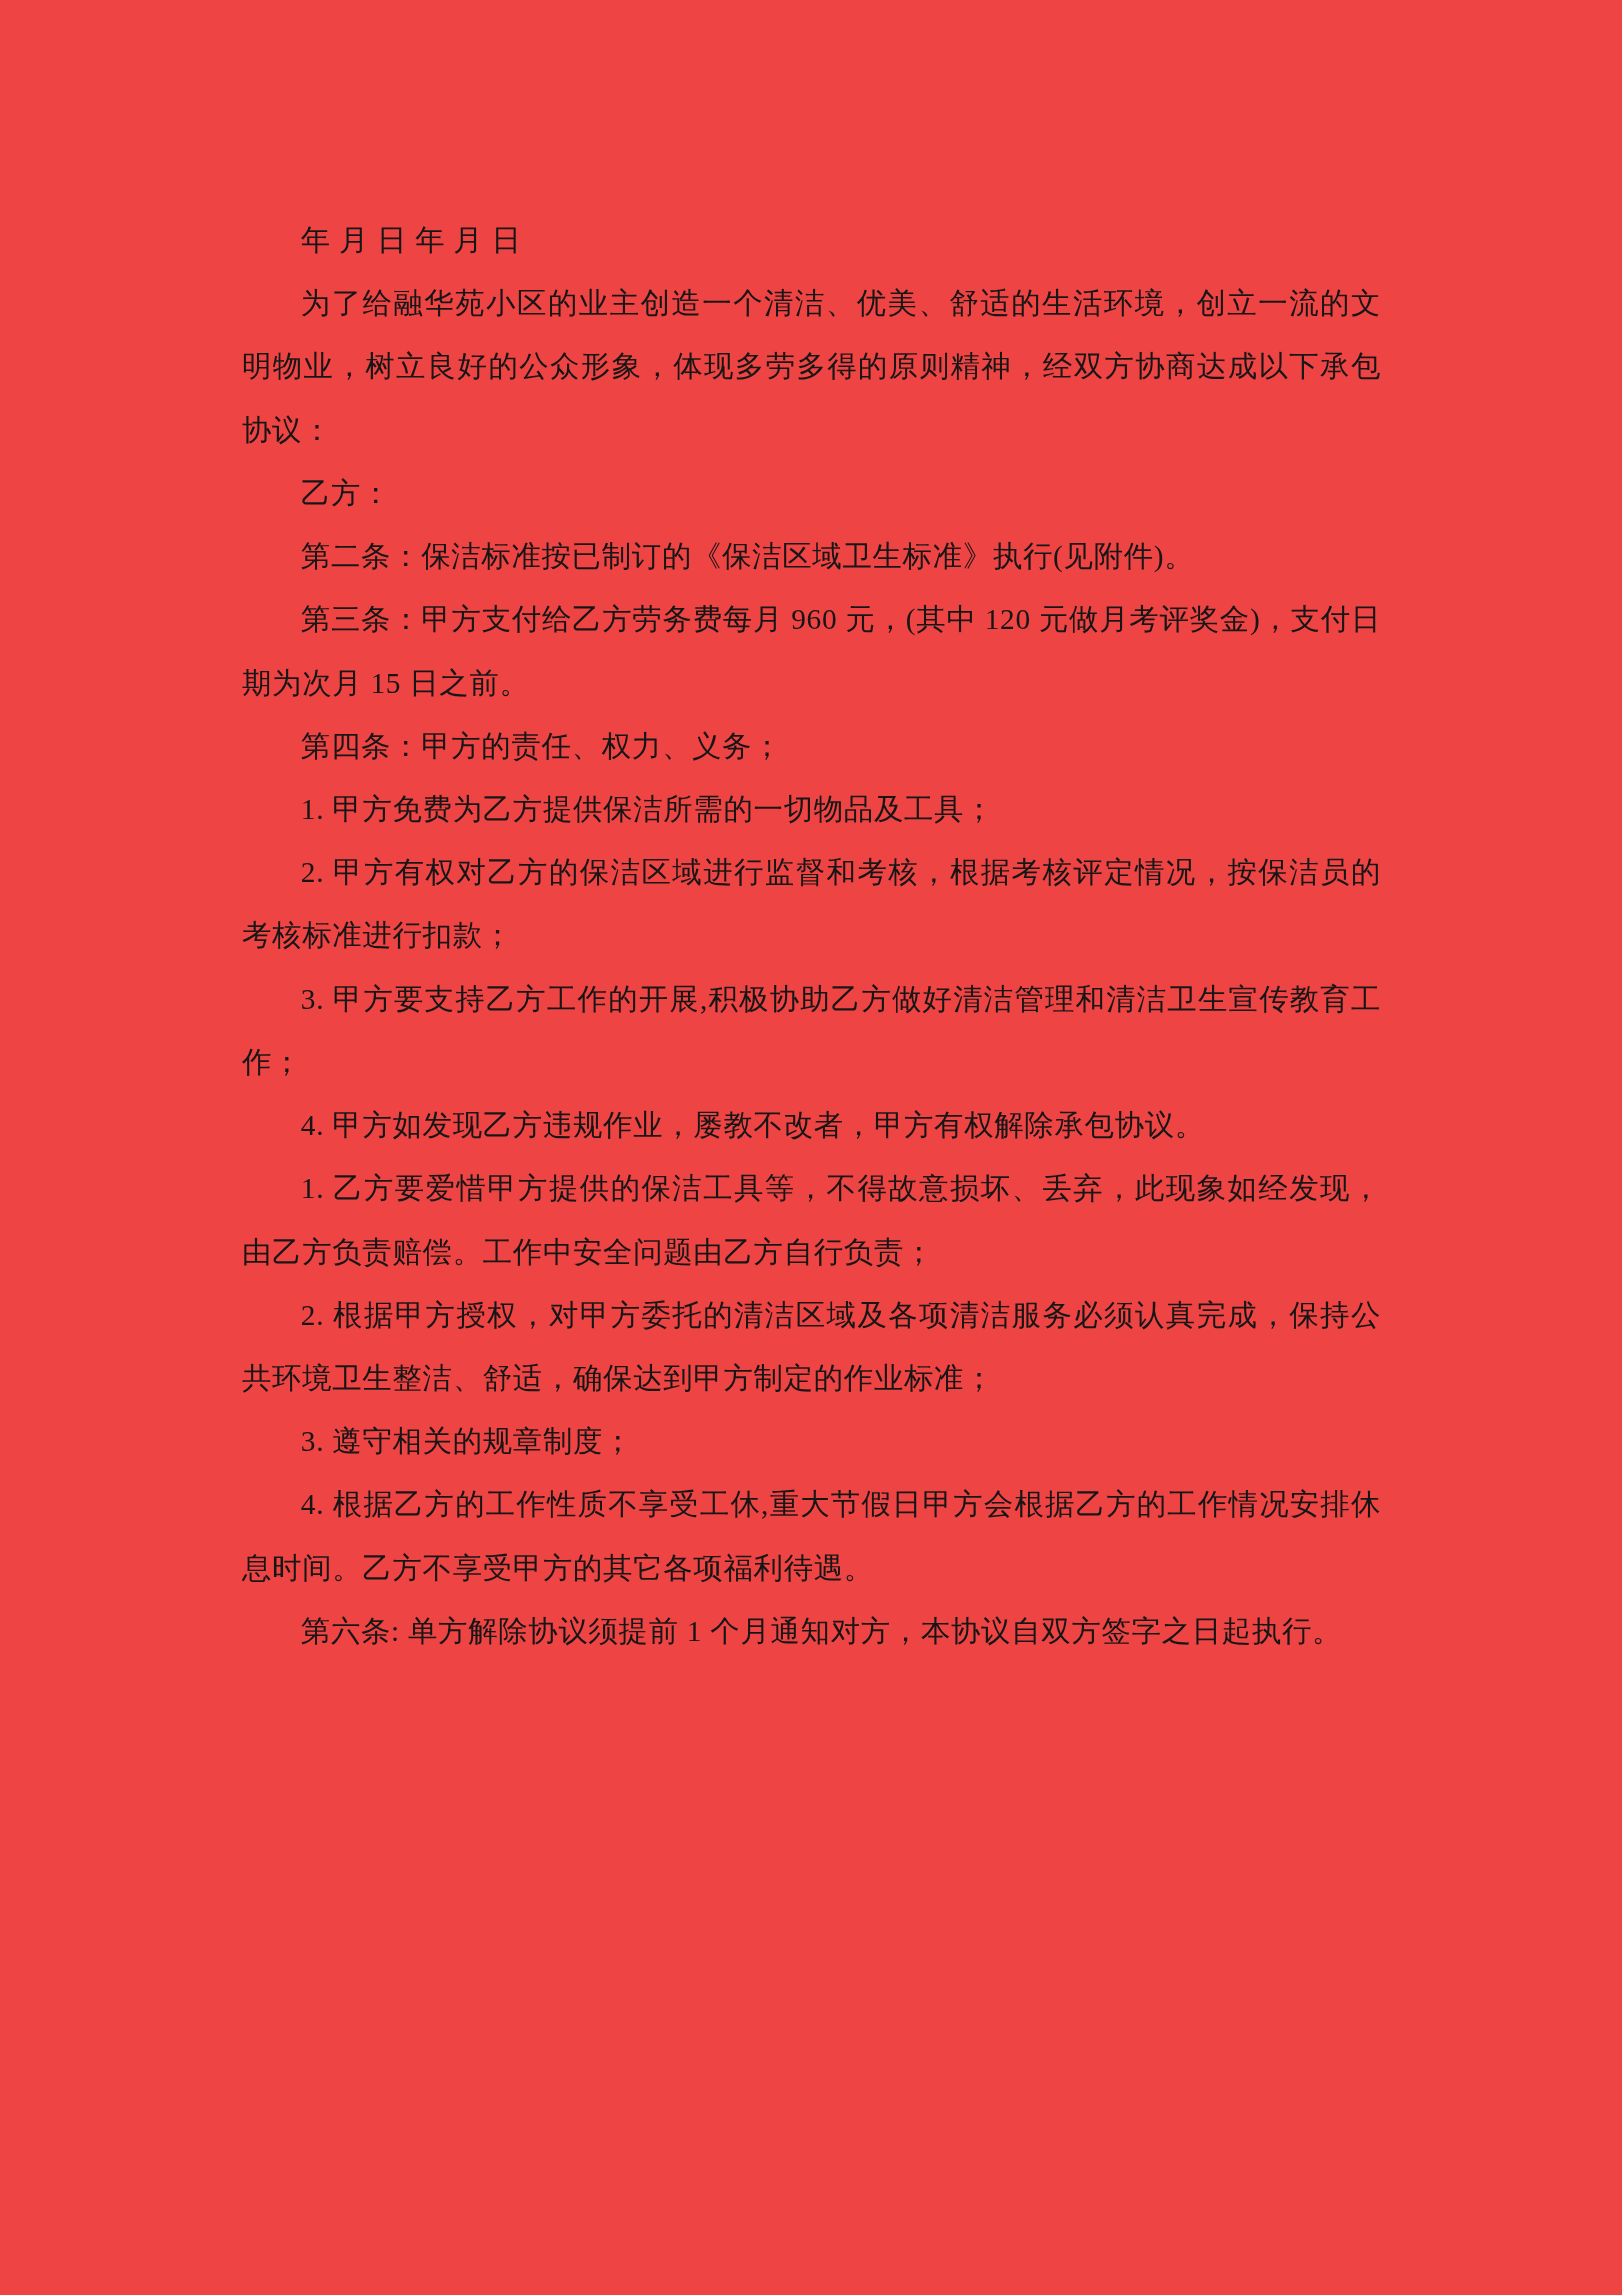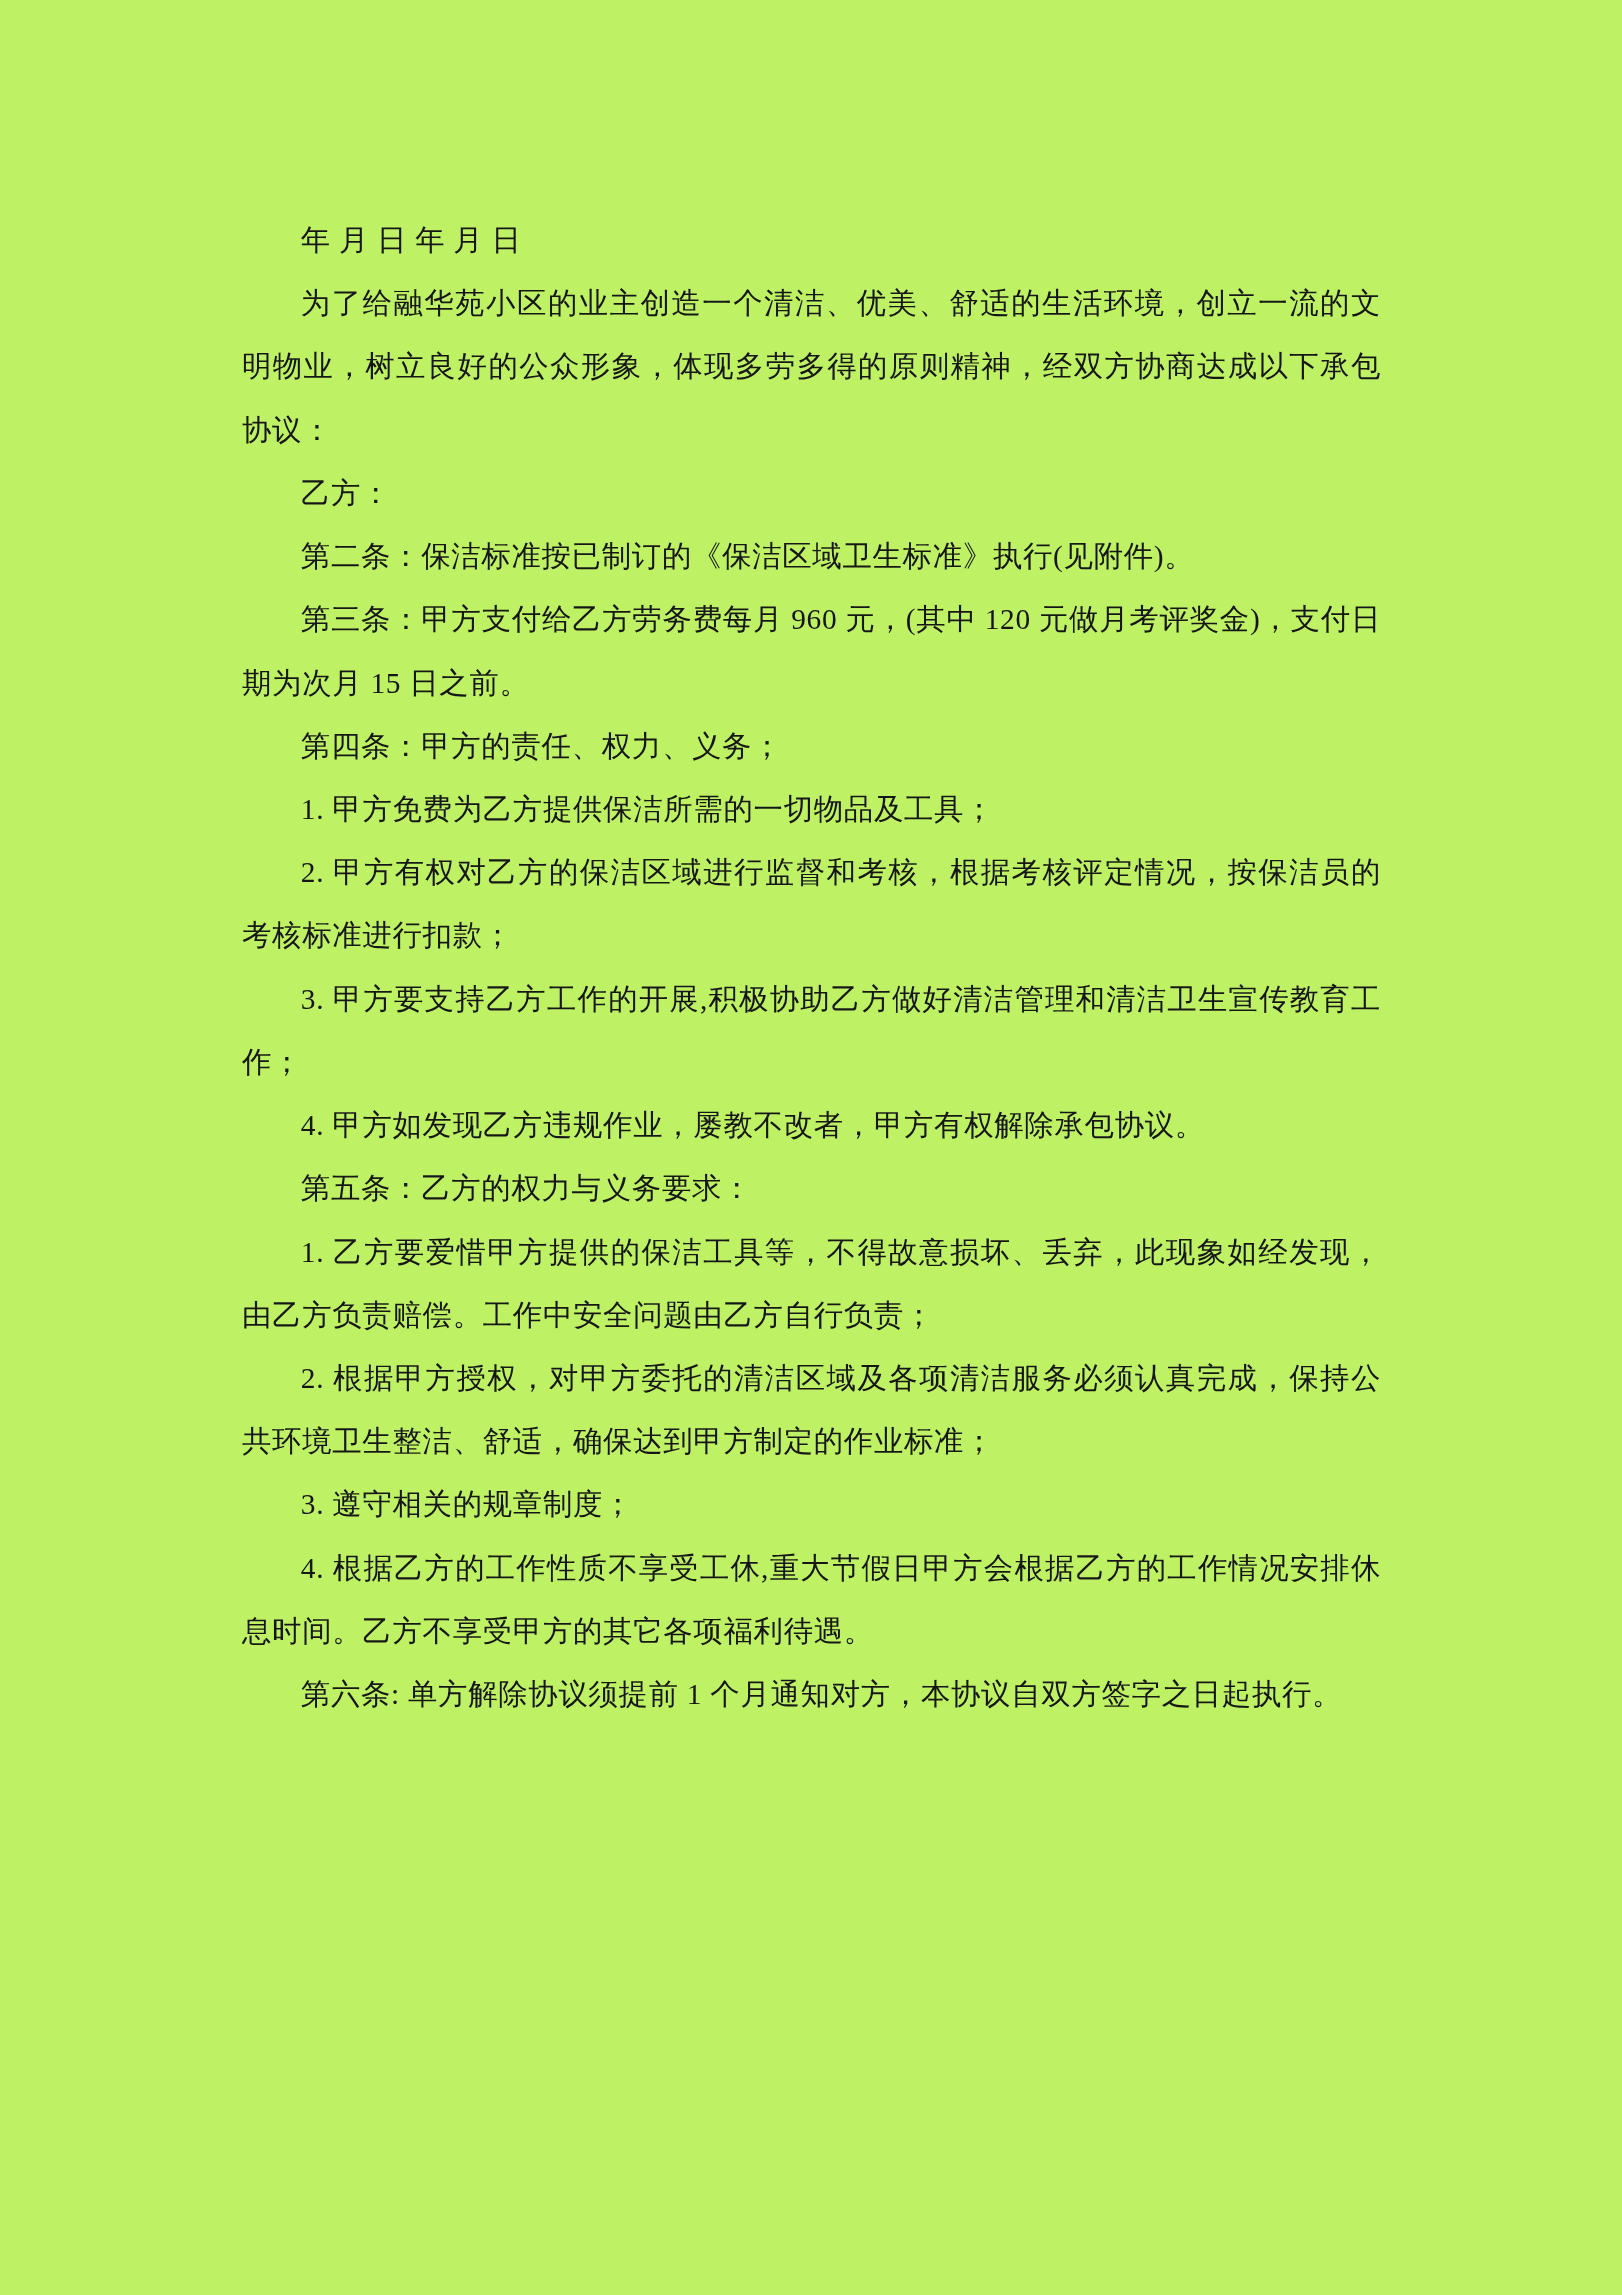"年 月 日 年 月" .page { background: #bef264 -> #ef4444 }
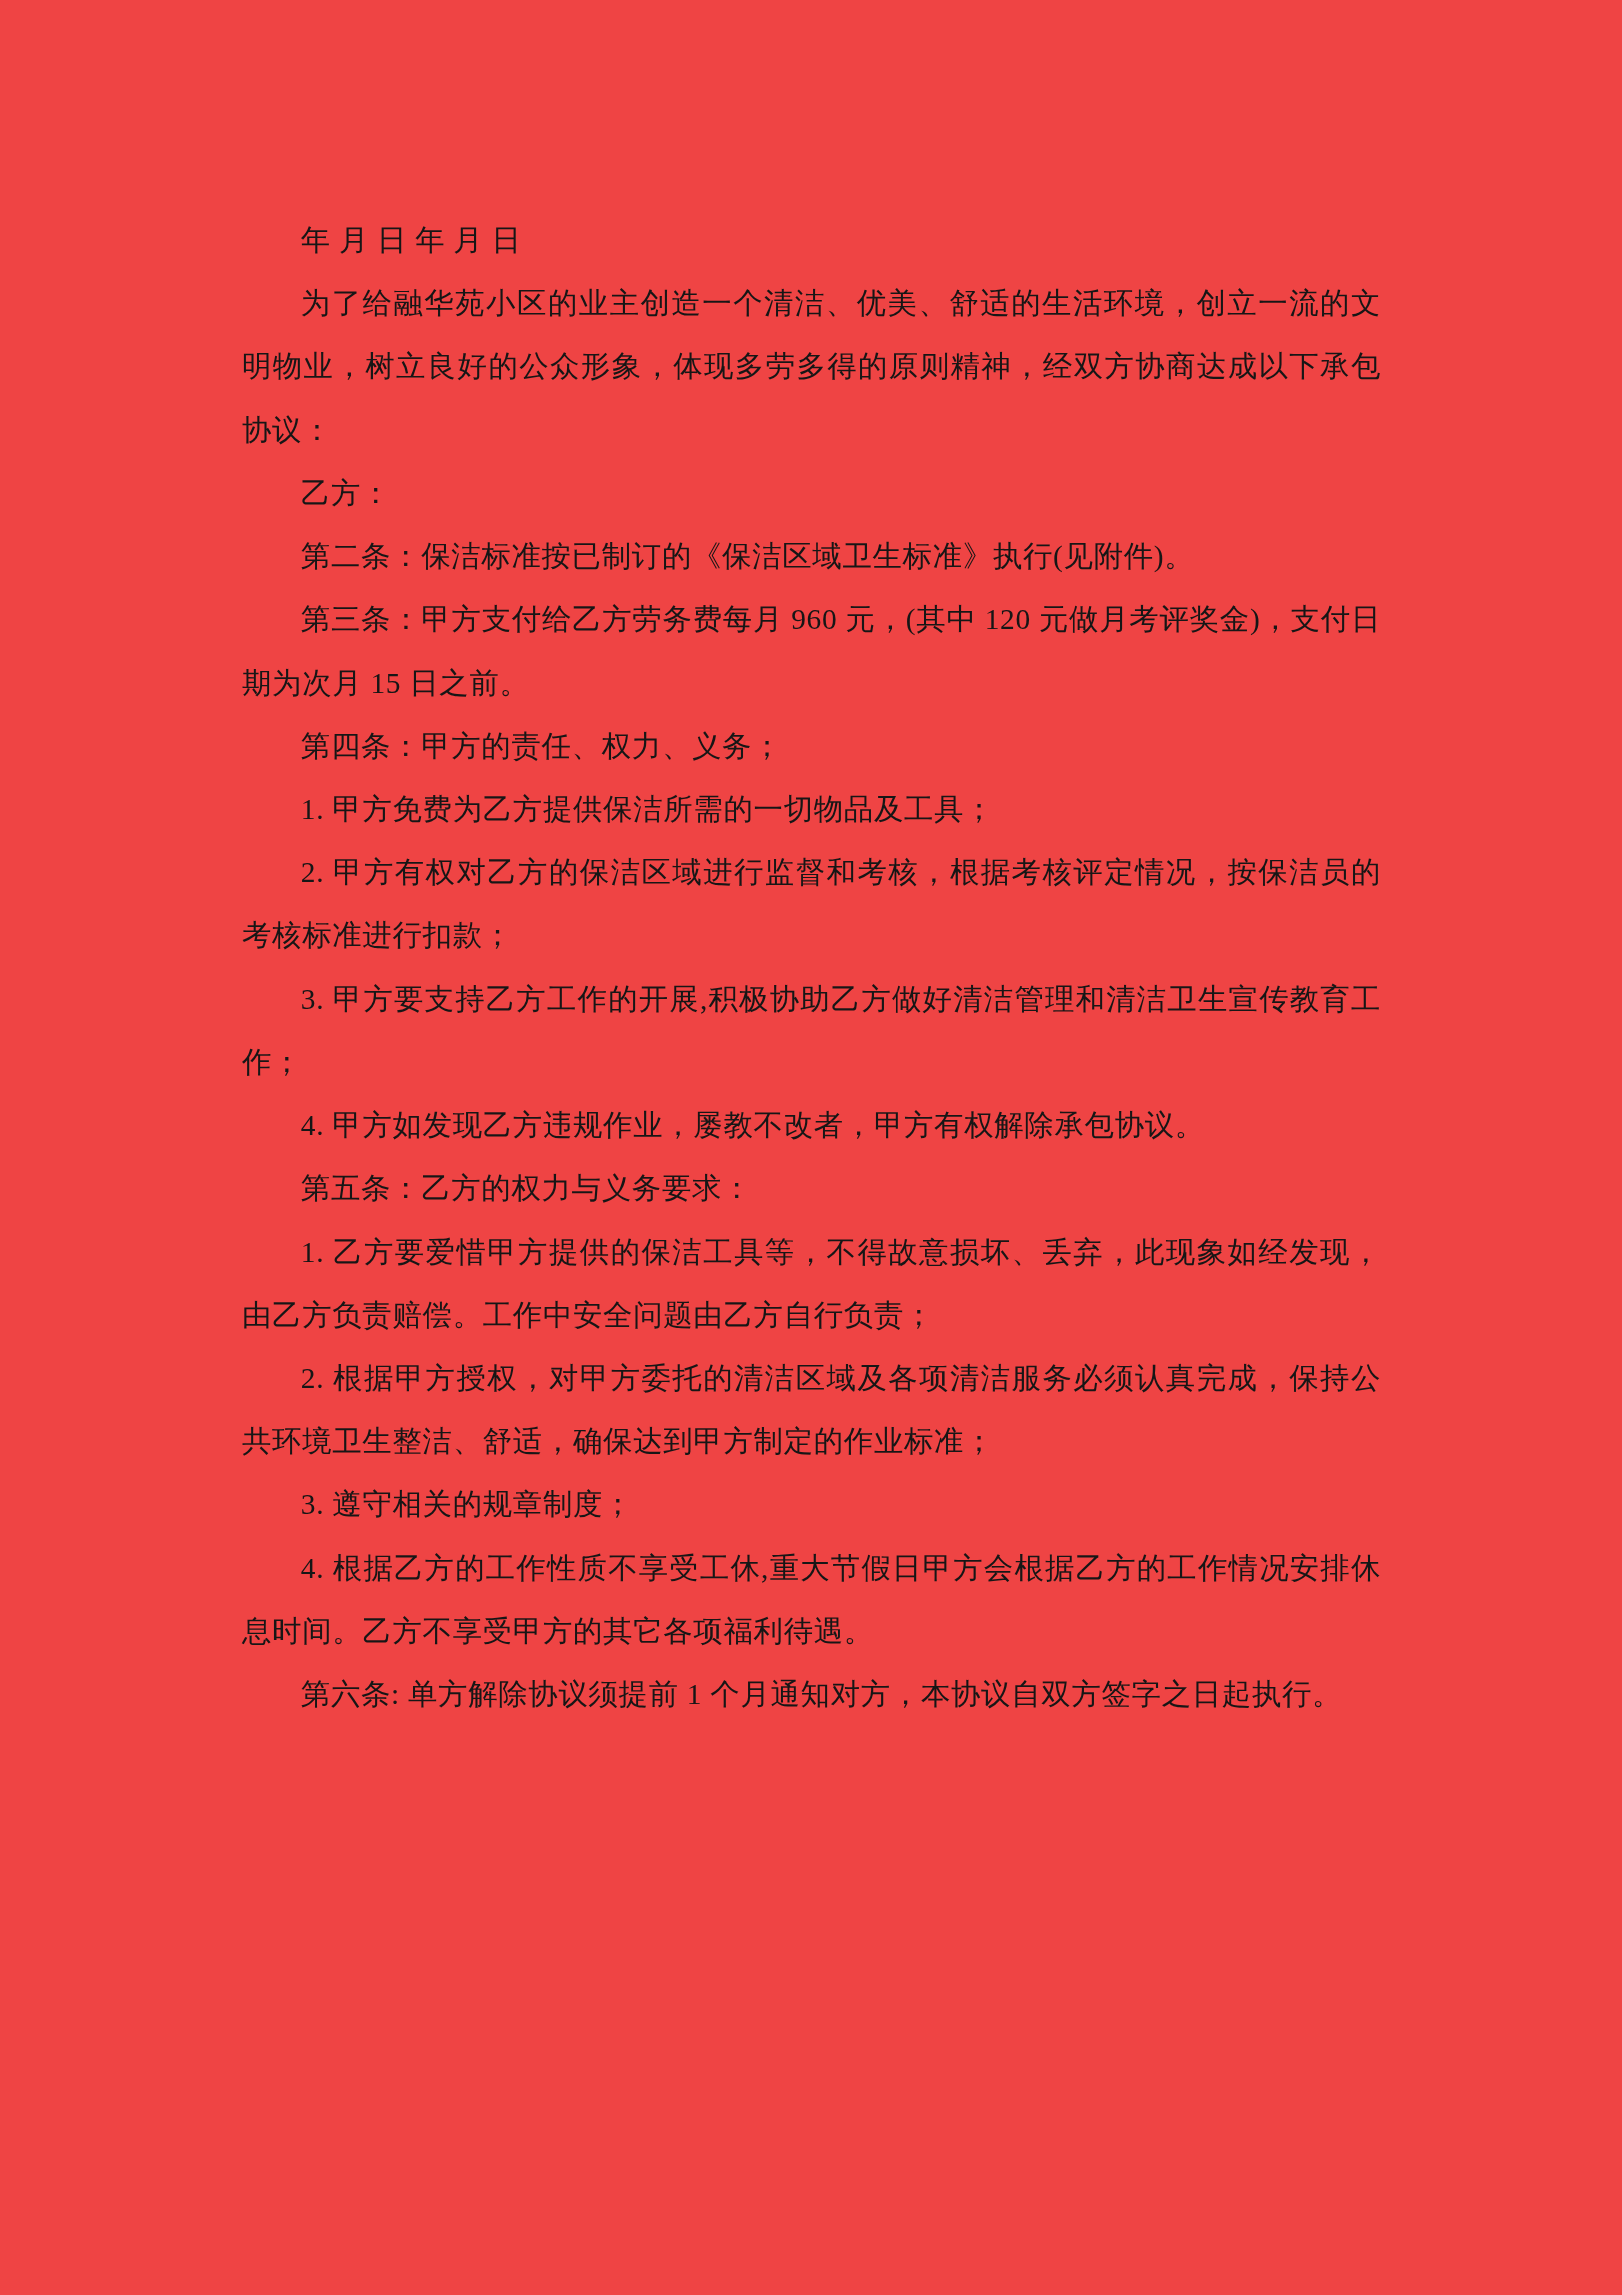"第五条：乙方的权力与义务要求：" p { html: <p>第五条：乙方的权力与义务要求：</p> -> none }
